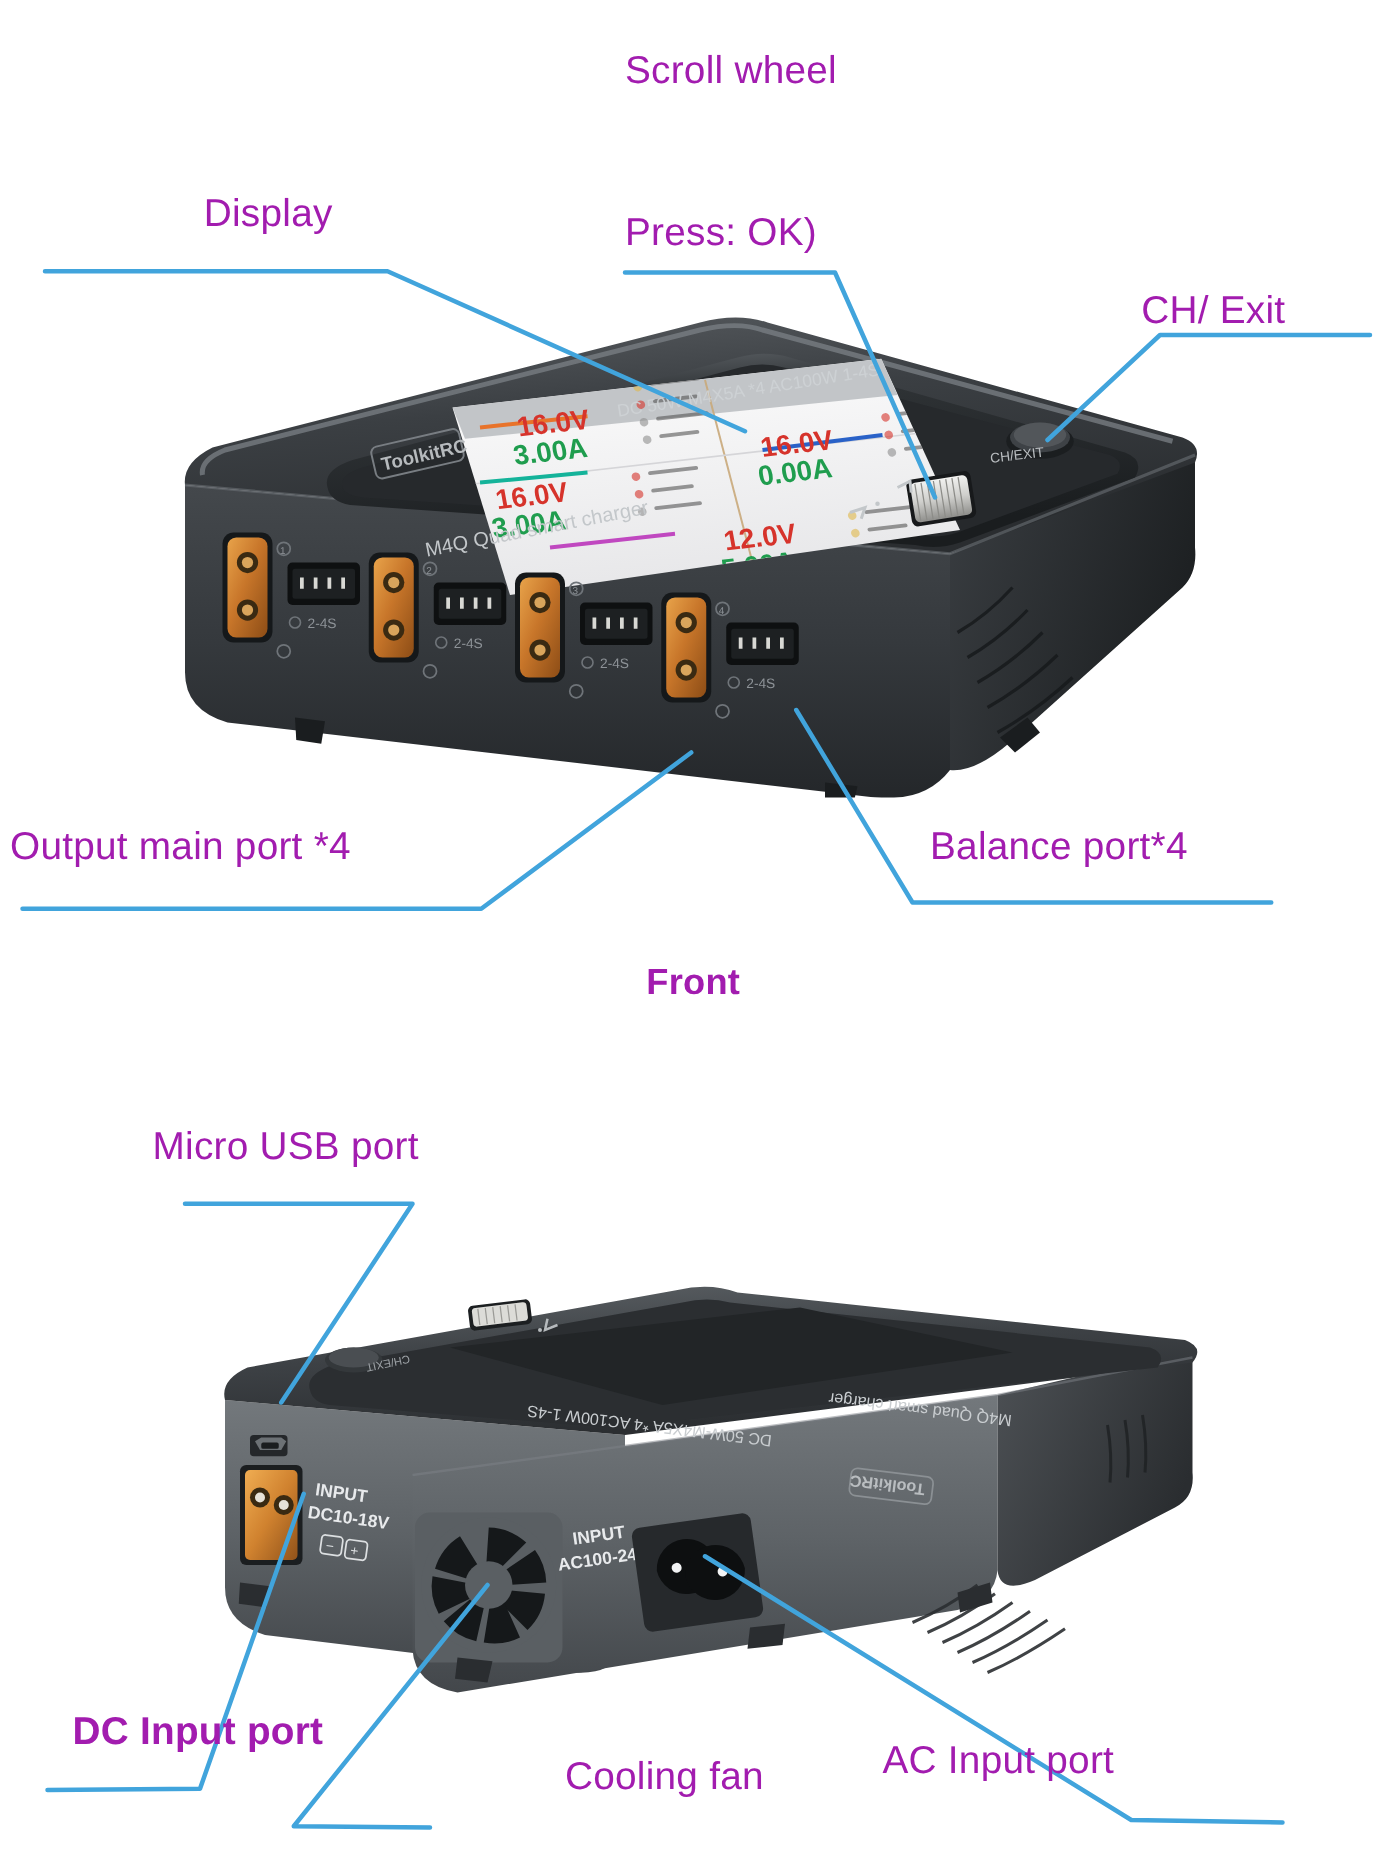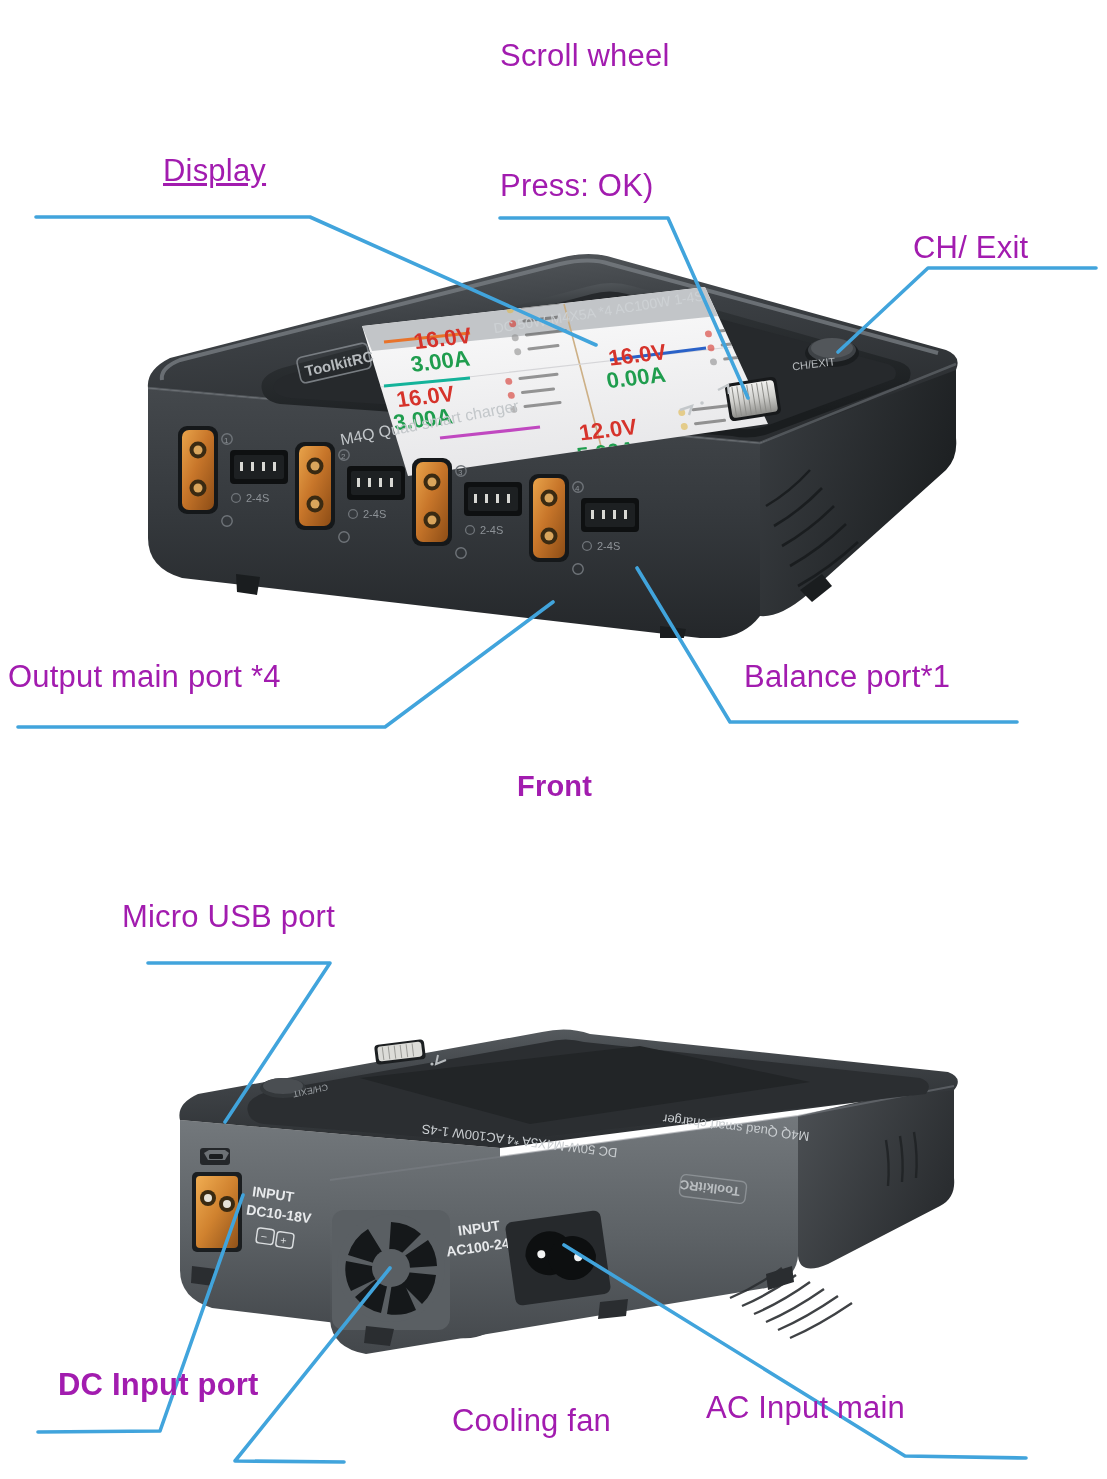"Display" div.lbl { text-decoration: underline -> none }
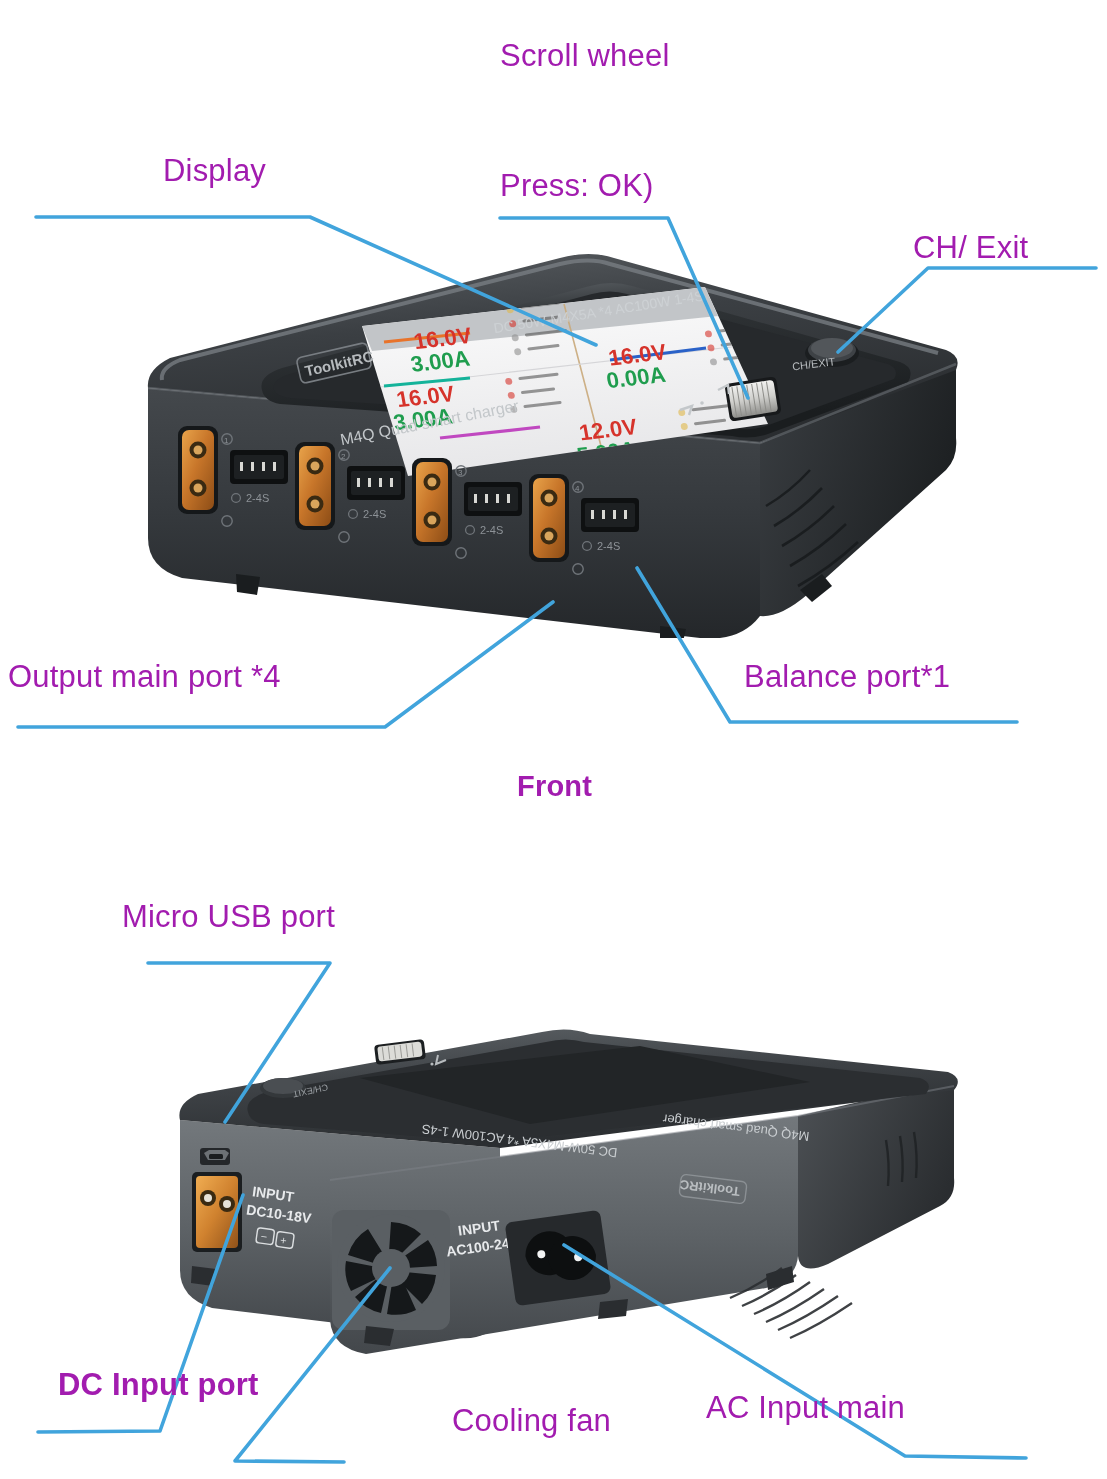"Balance port*1" div.lbl { text: 1 -> 4 }
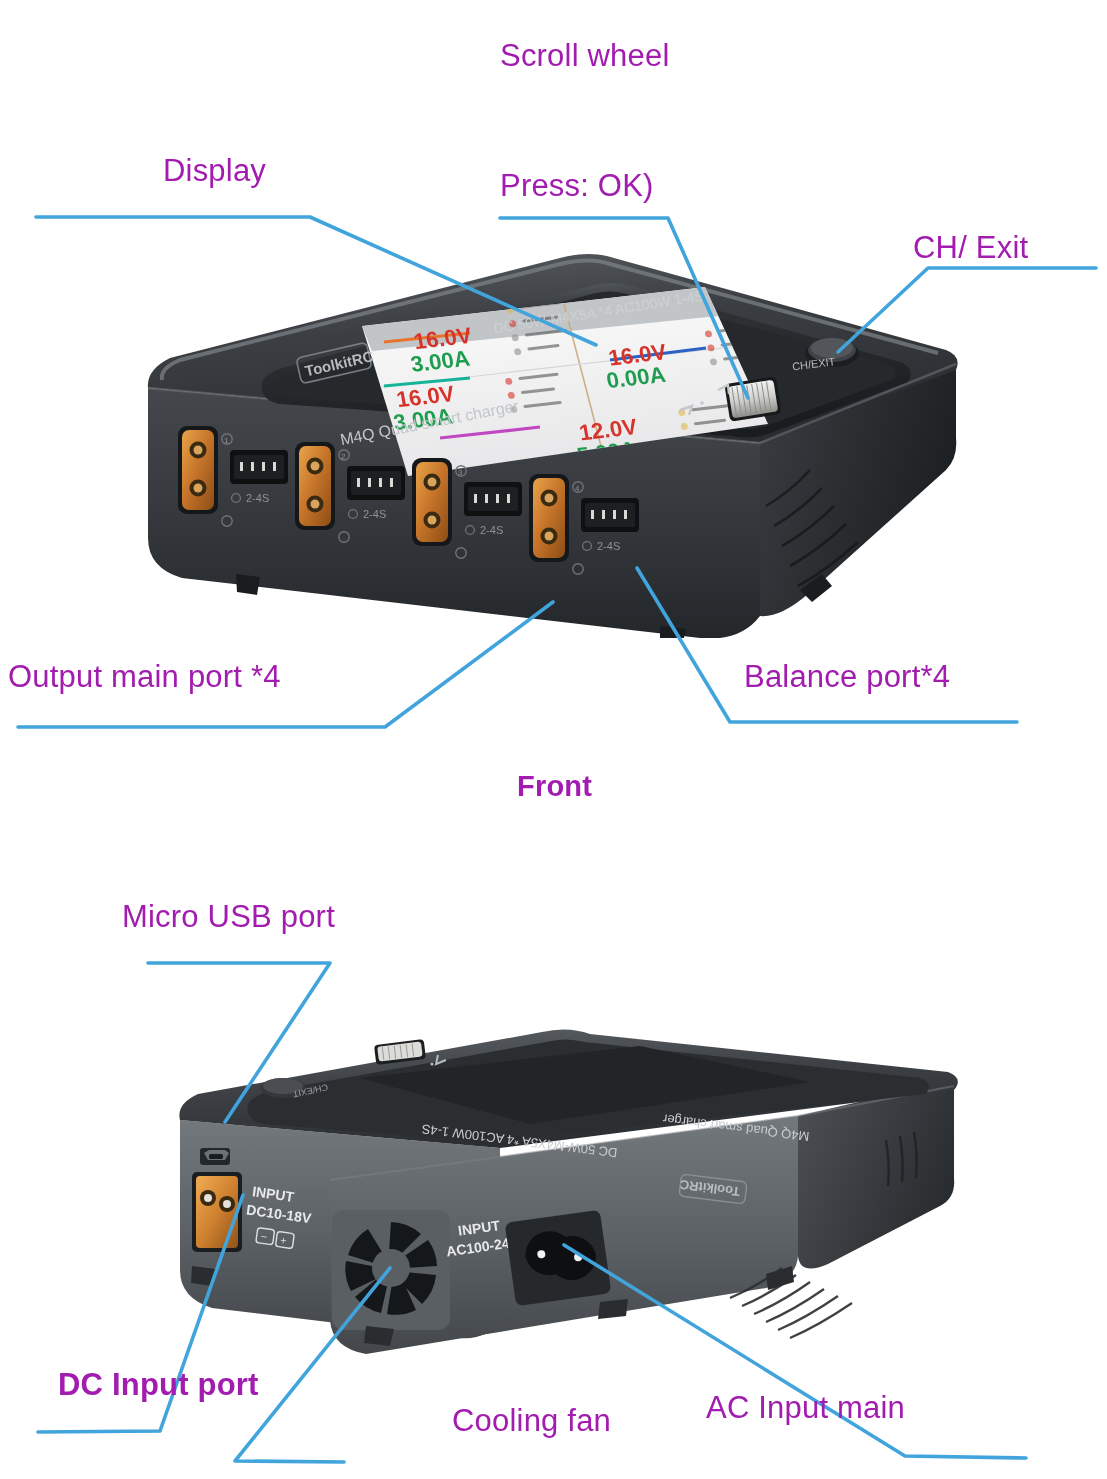"AC Input main" div.lbl { text: main -> port }
